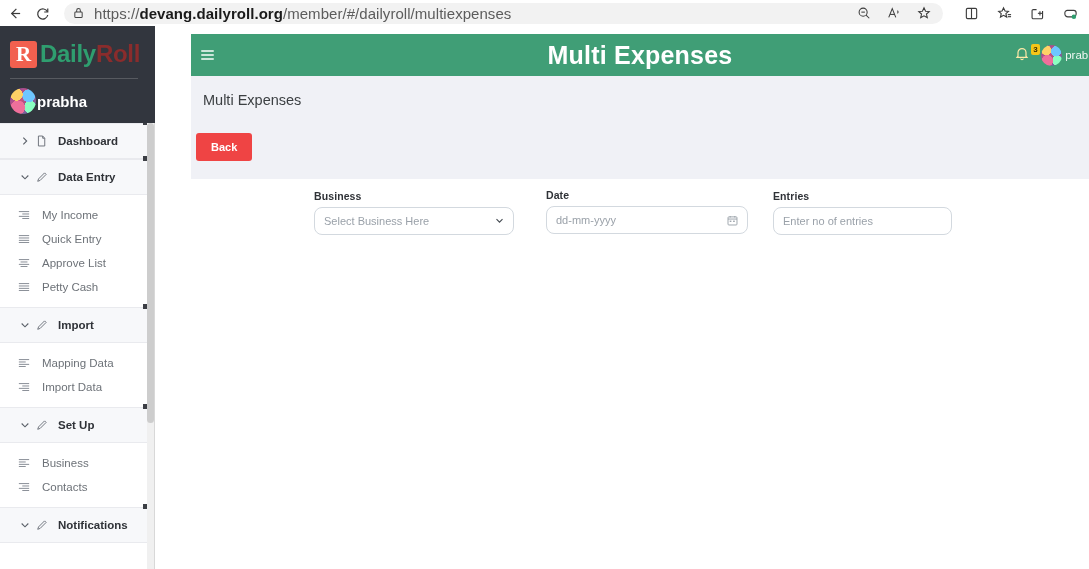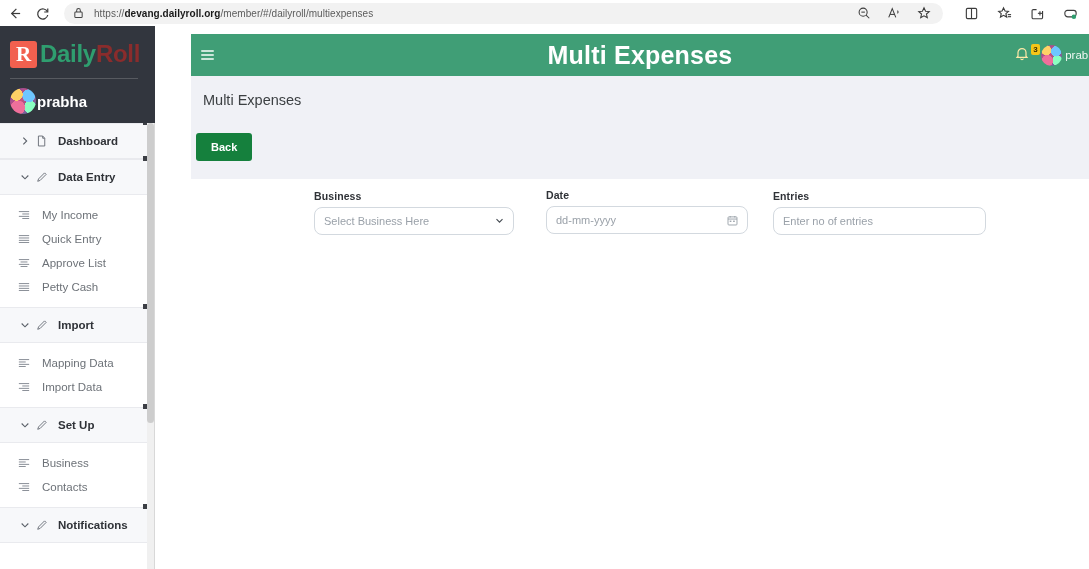"https://devang.dailyroll.org/member/#/da" .url-text { font-size: 10px -> 15px }
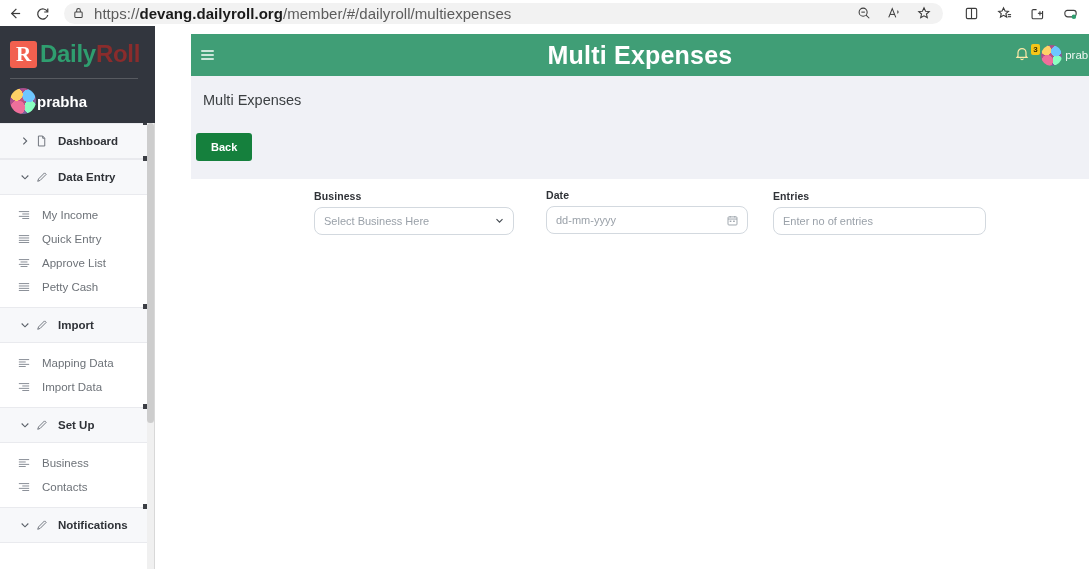"Back" .back-btn { background: #15803d -> #ef4444 }
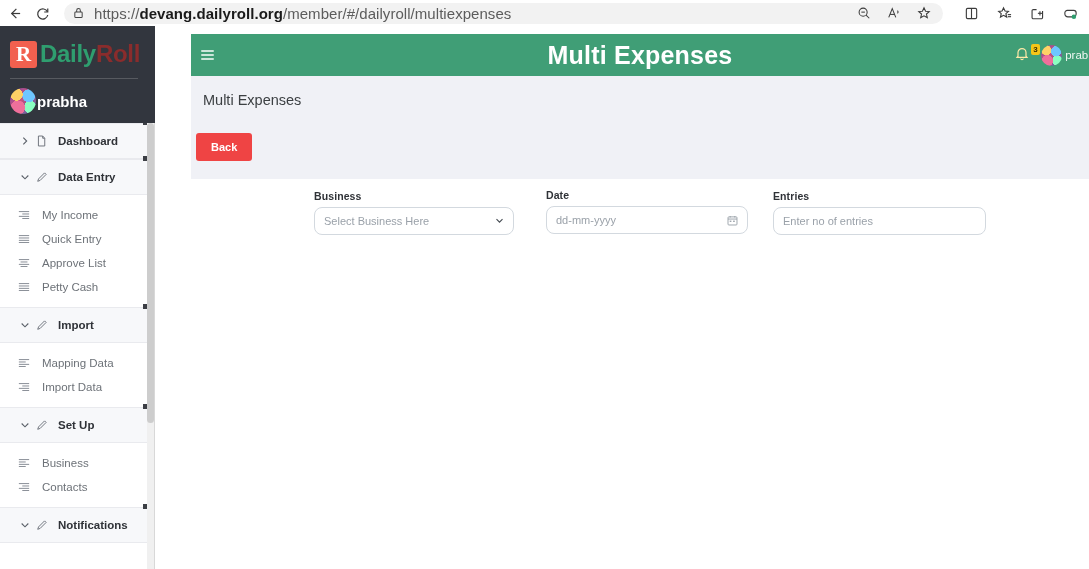"Enter no of entries" .ctl.entries { width: 213px -> 179px }
